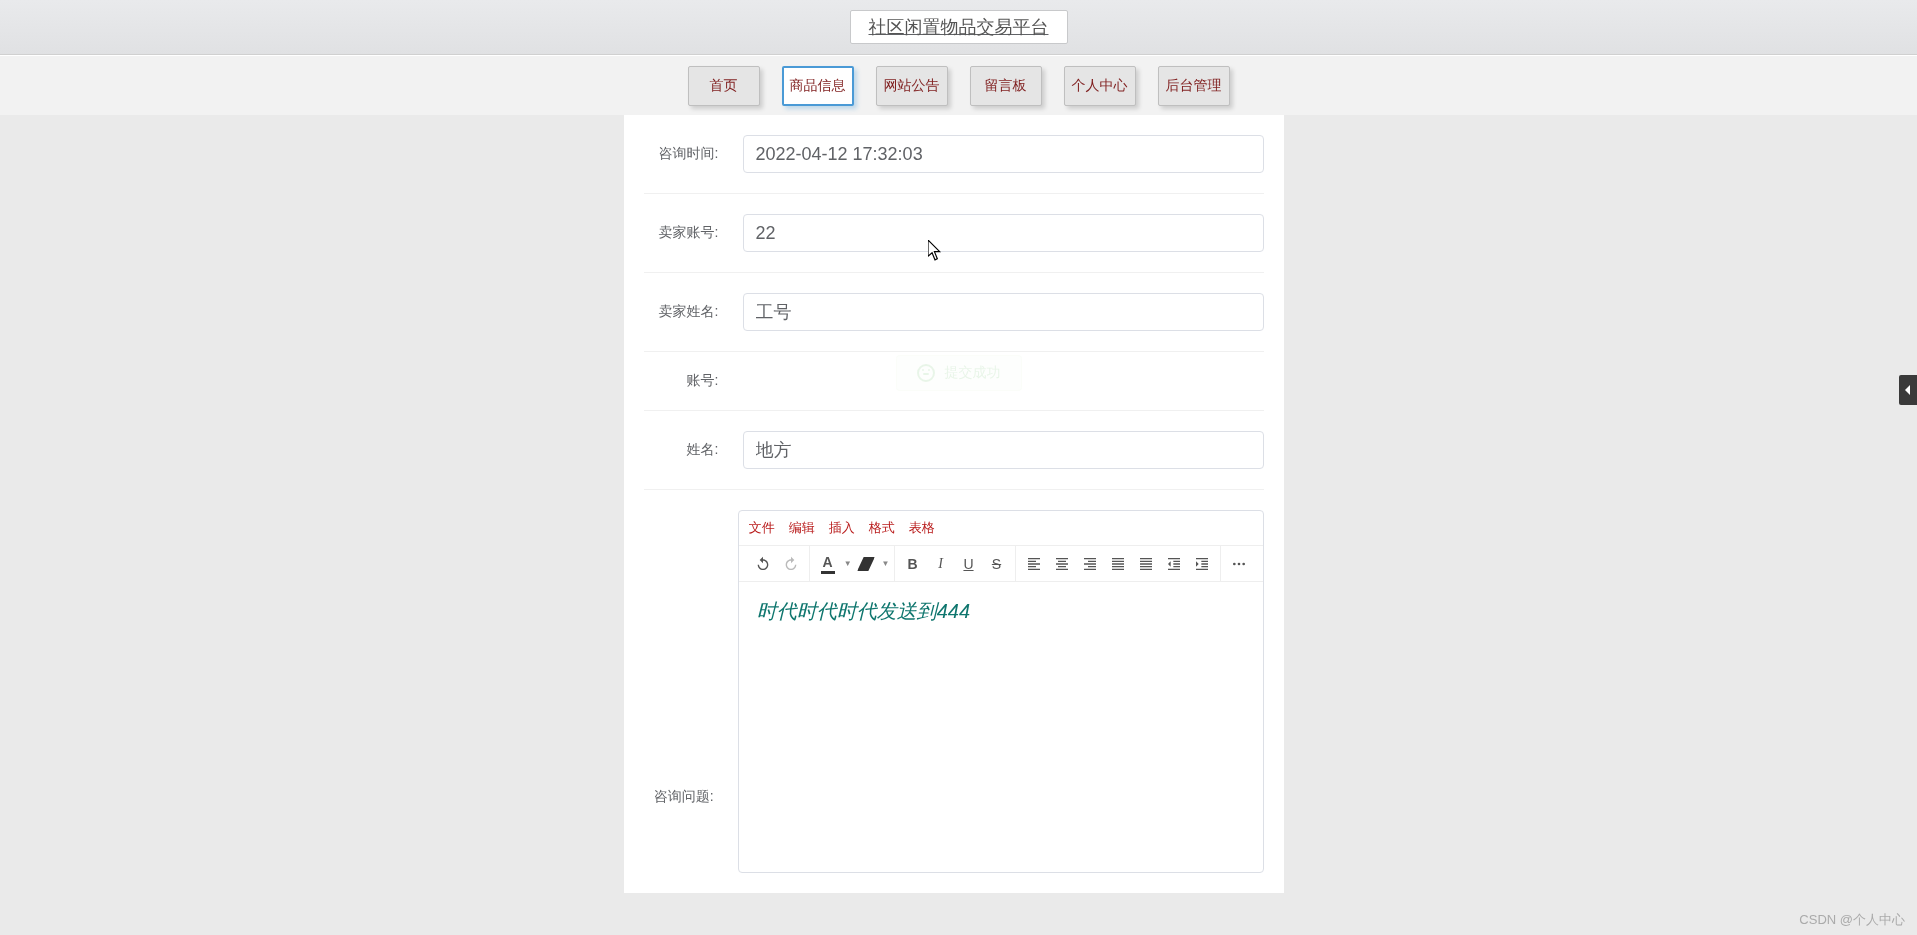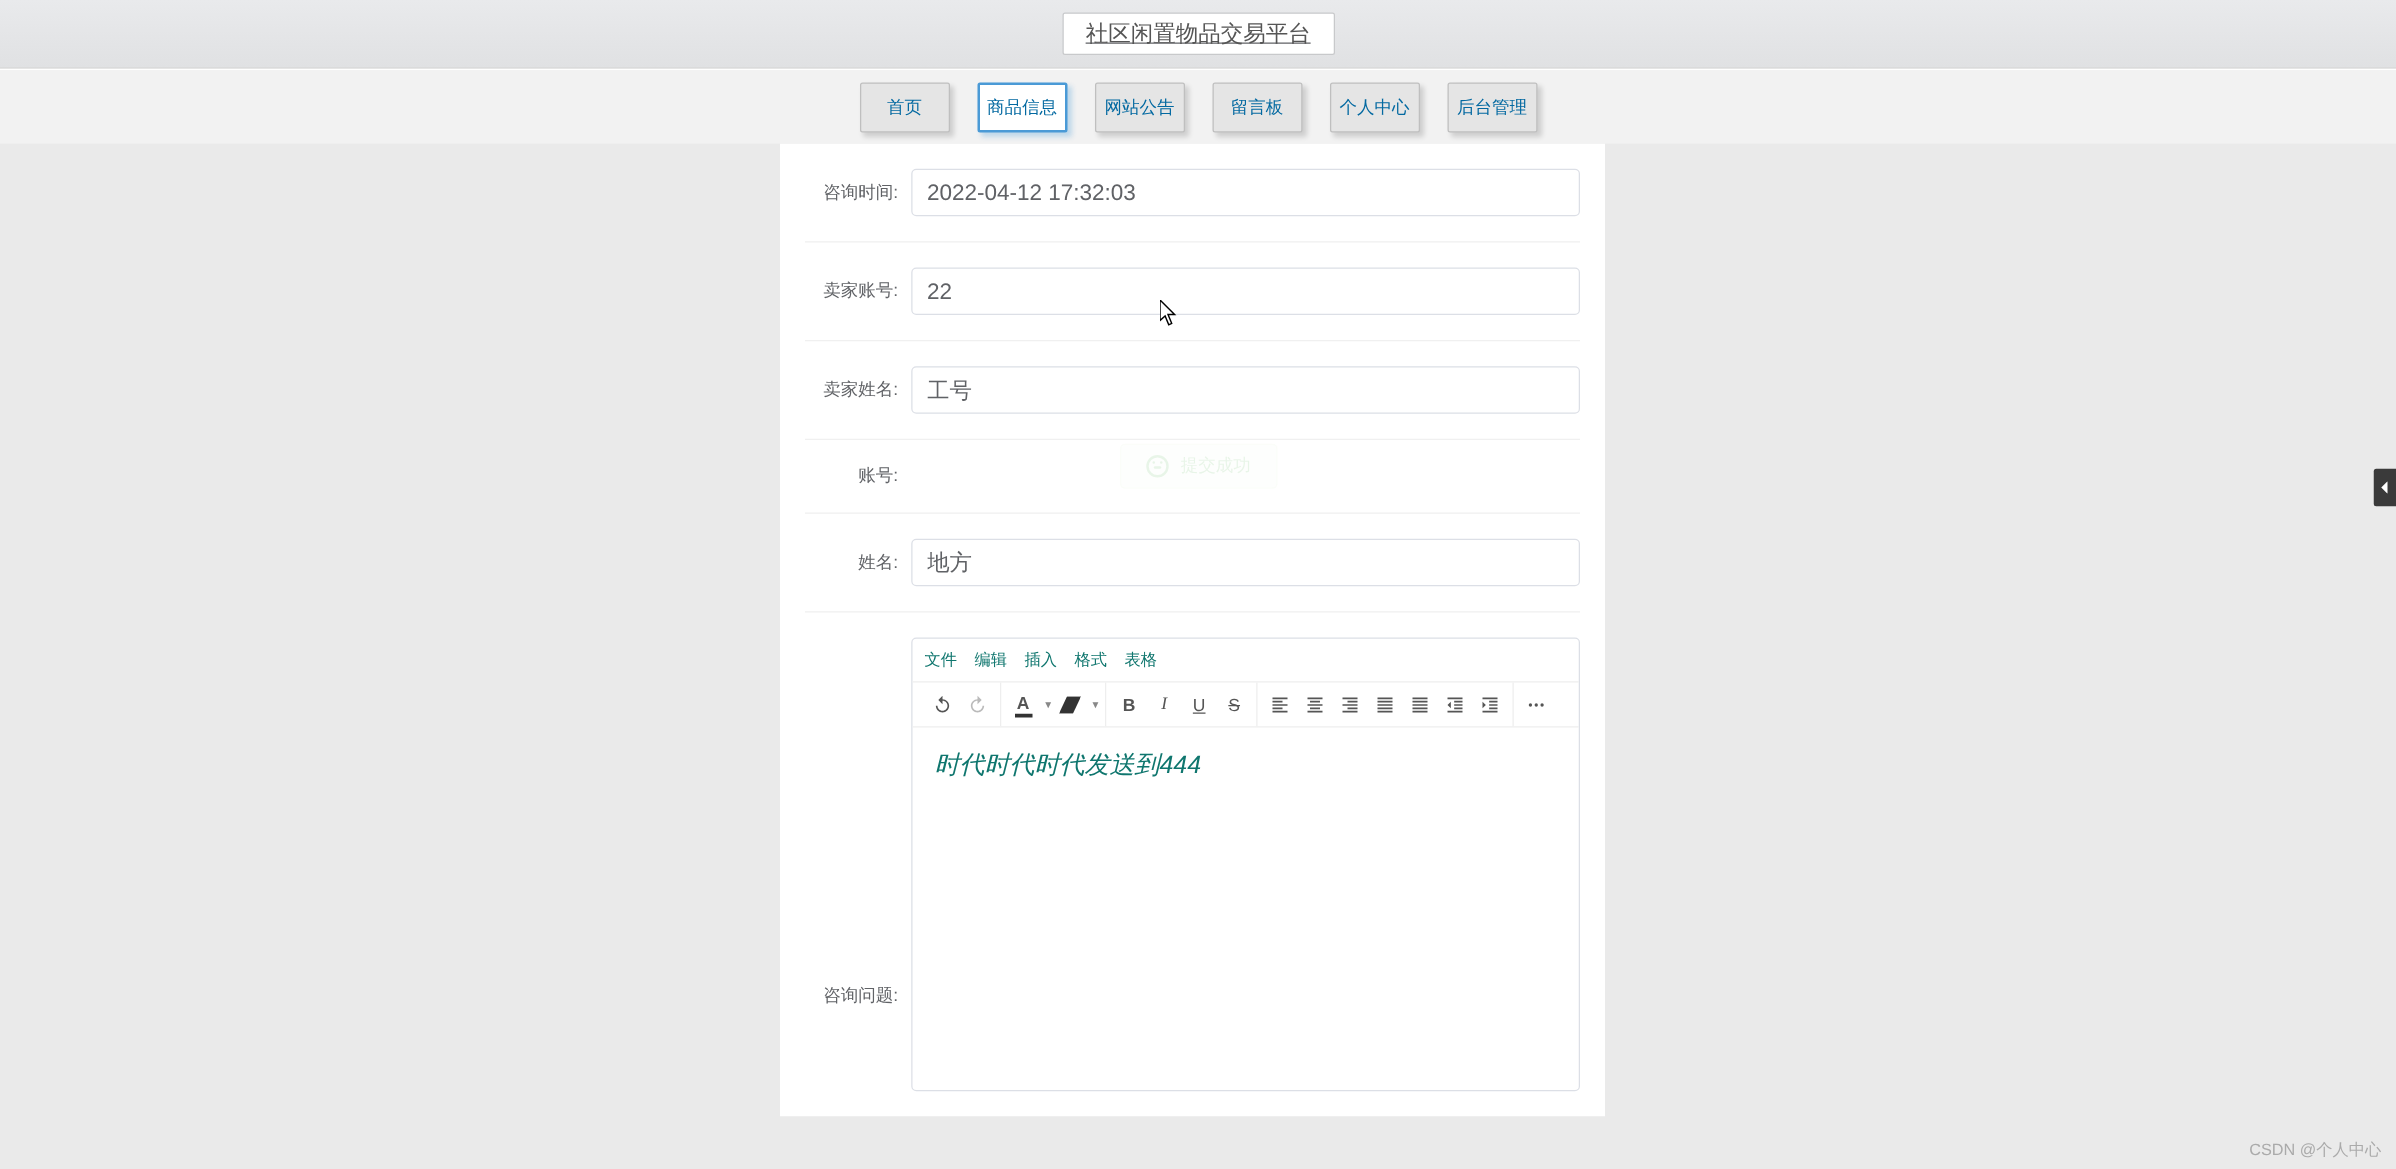"首页" .nav-item { color: #0369a1 -> #7f1d1d }
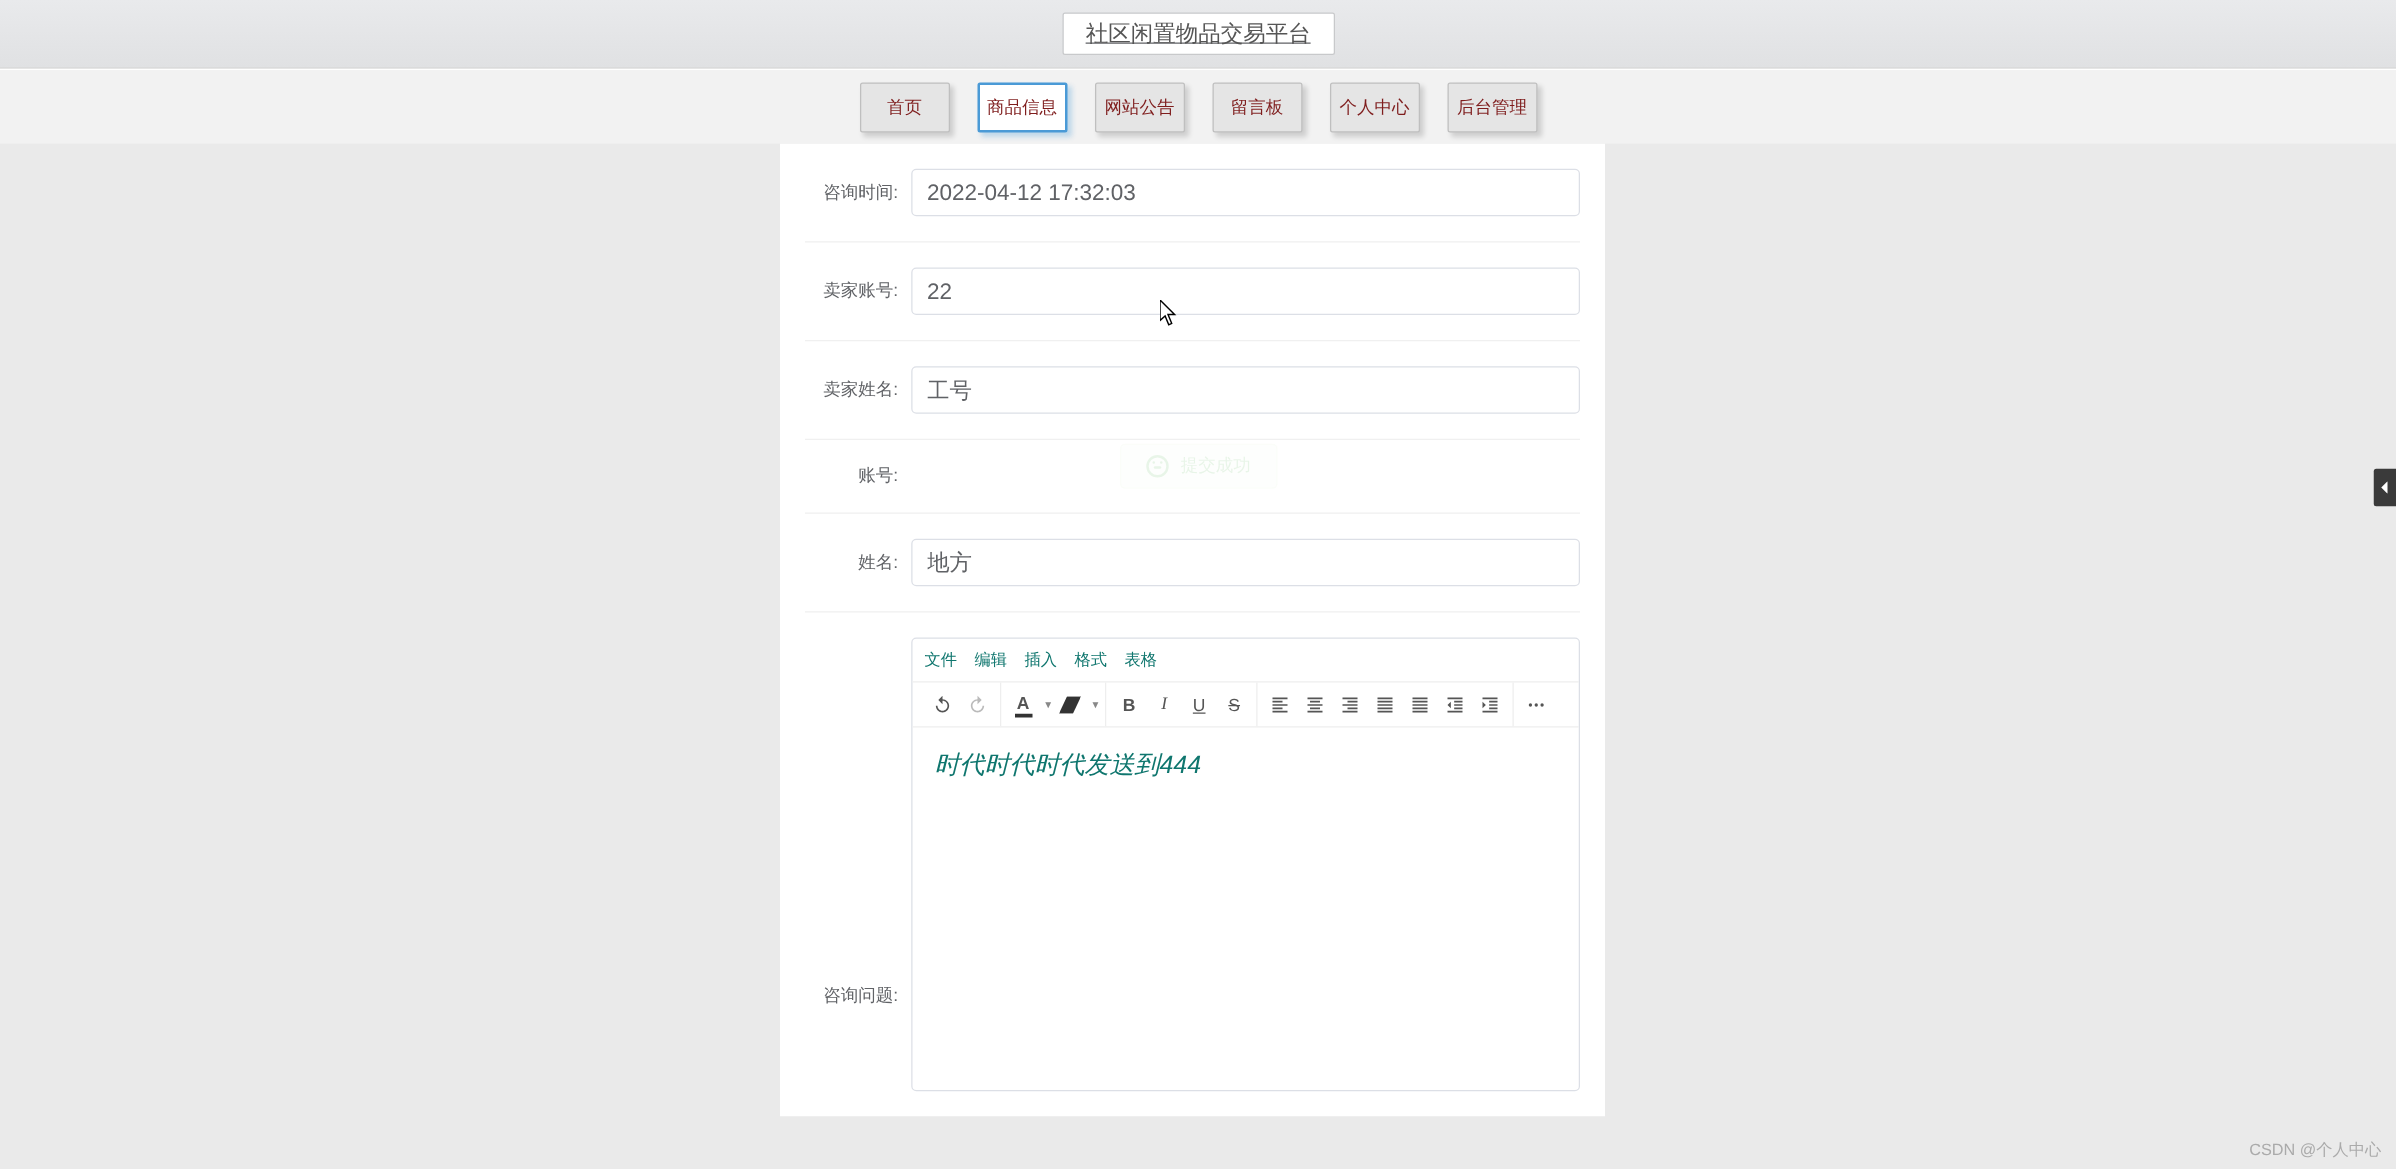"咨询时间:" .form-label { margin-right: 10px -> 24px }
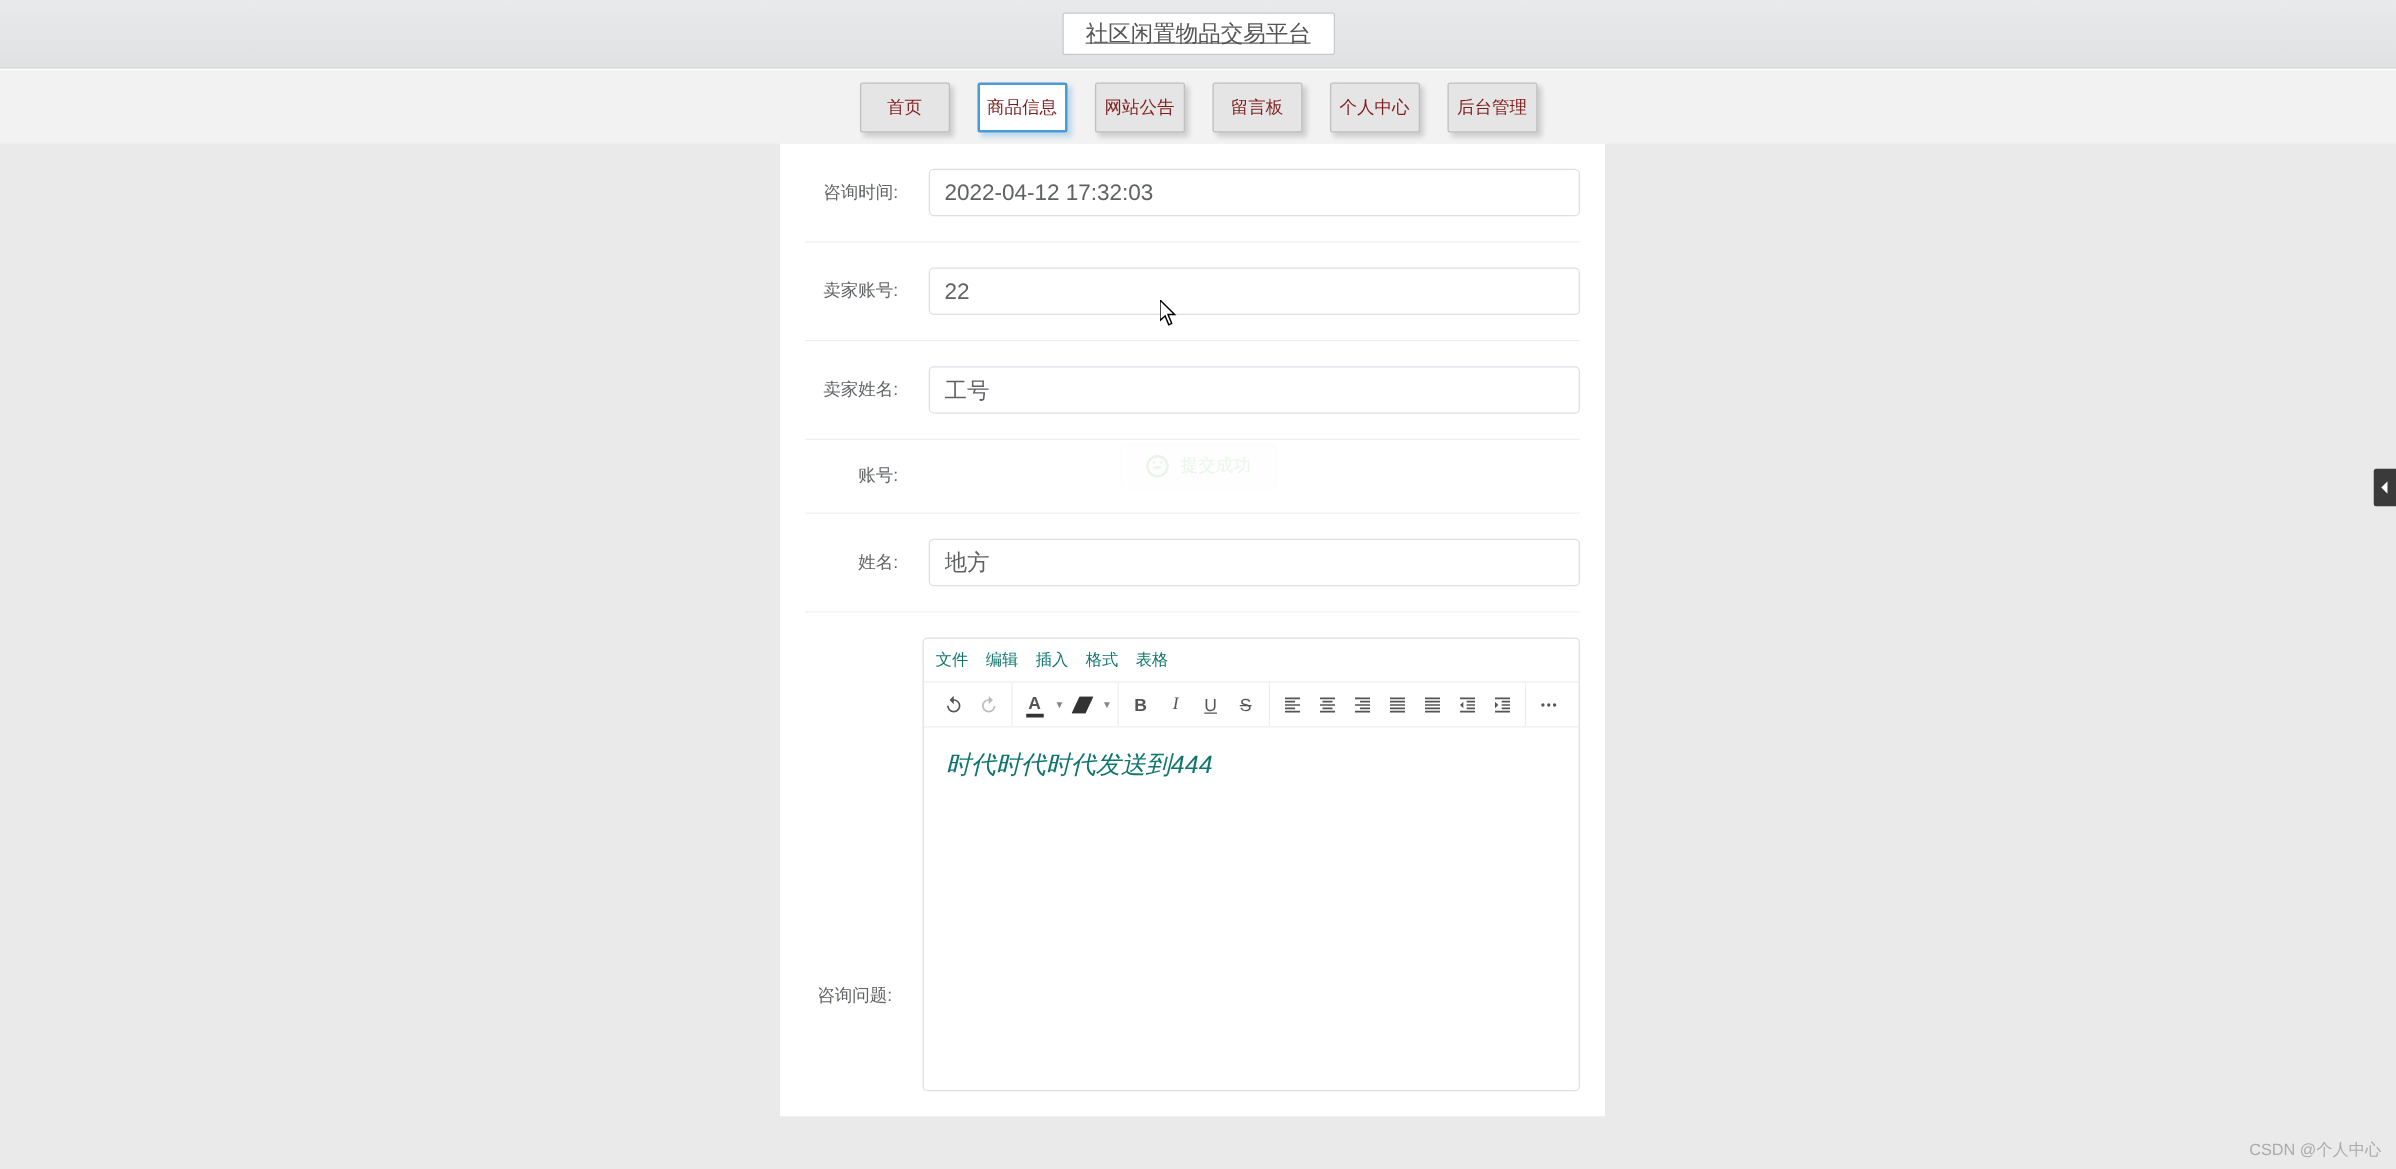"文件" .editor-menubar { color: #0f766e -> #b91c1c }
